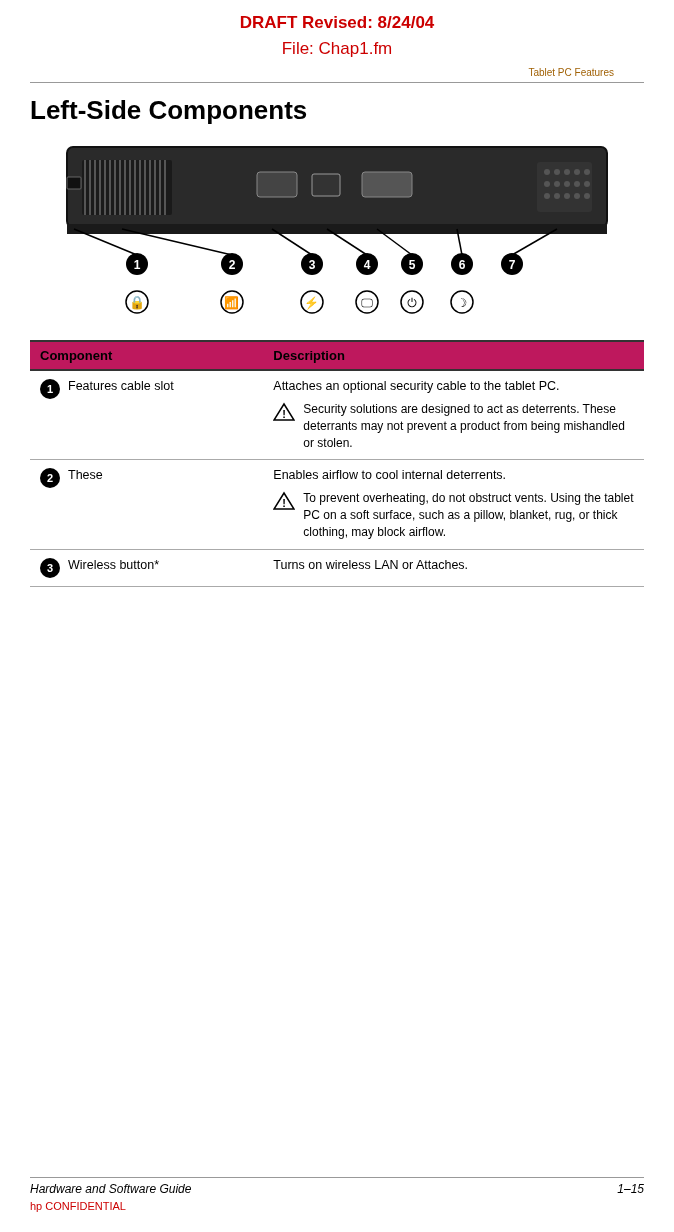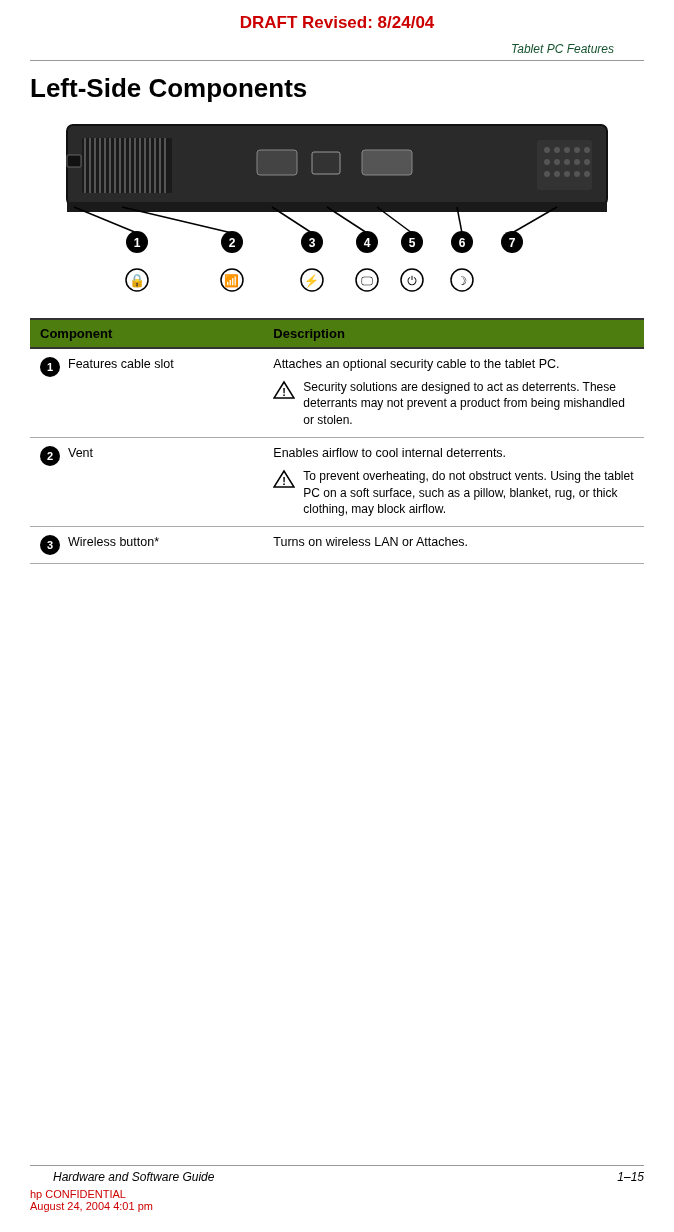"File: Chap1.fm" div { html: none -> <div>File: Chap1.fm</div> }
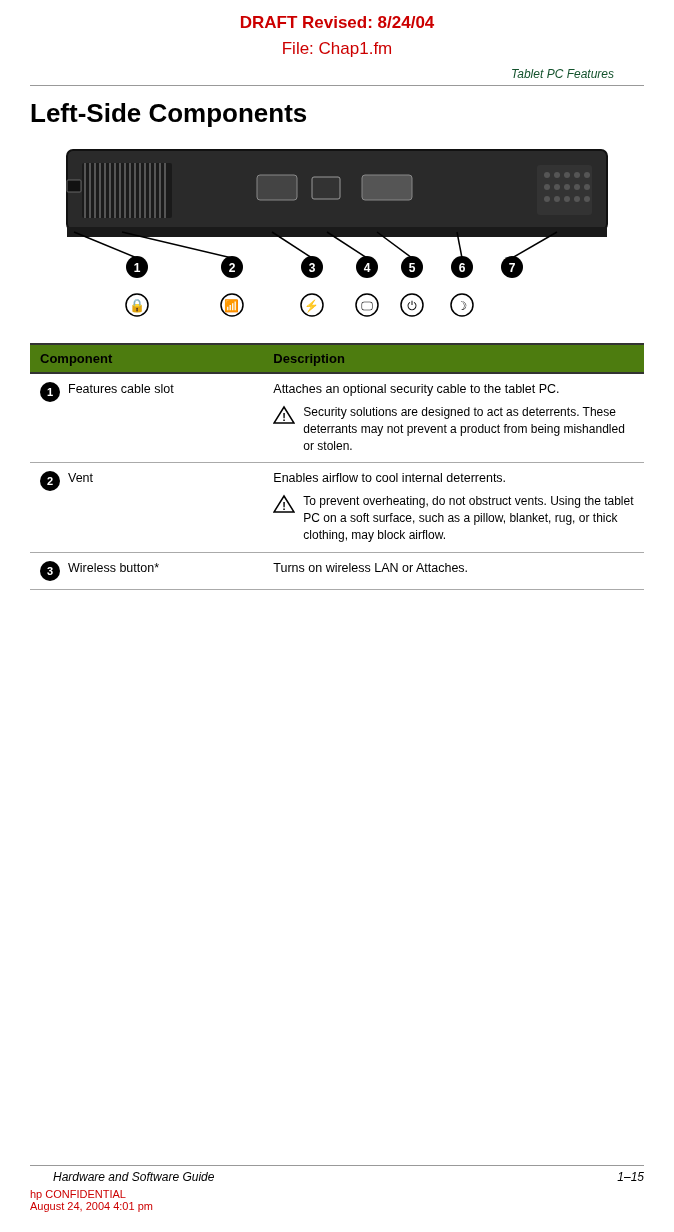"Tablet PC Features" .top-right-label { color: #14532d -> #a16207; font-size: 12px -> 10px; font-style: italic -> none }
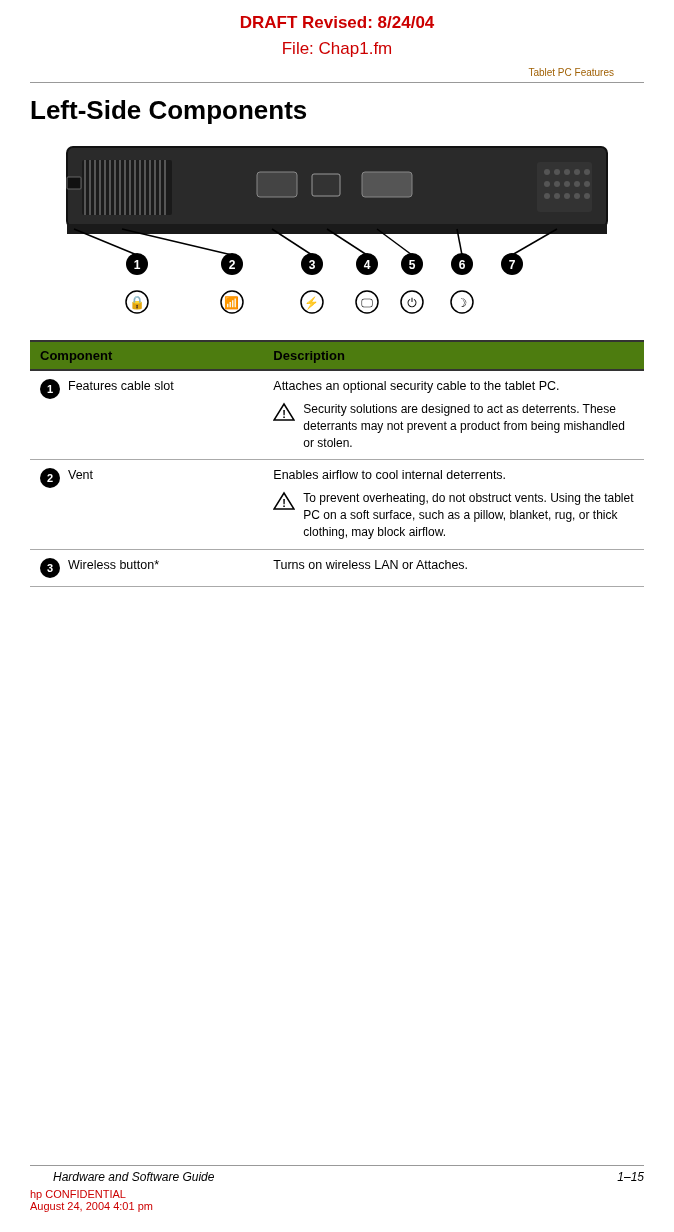"Component" .component-table thead tr { background: #4d7c0f -> #be185d }
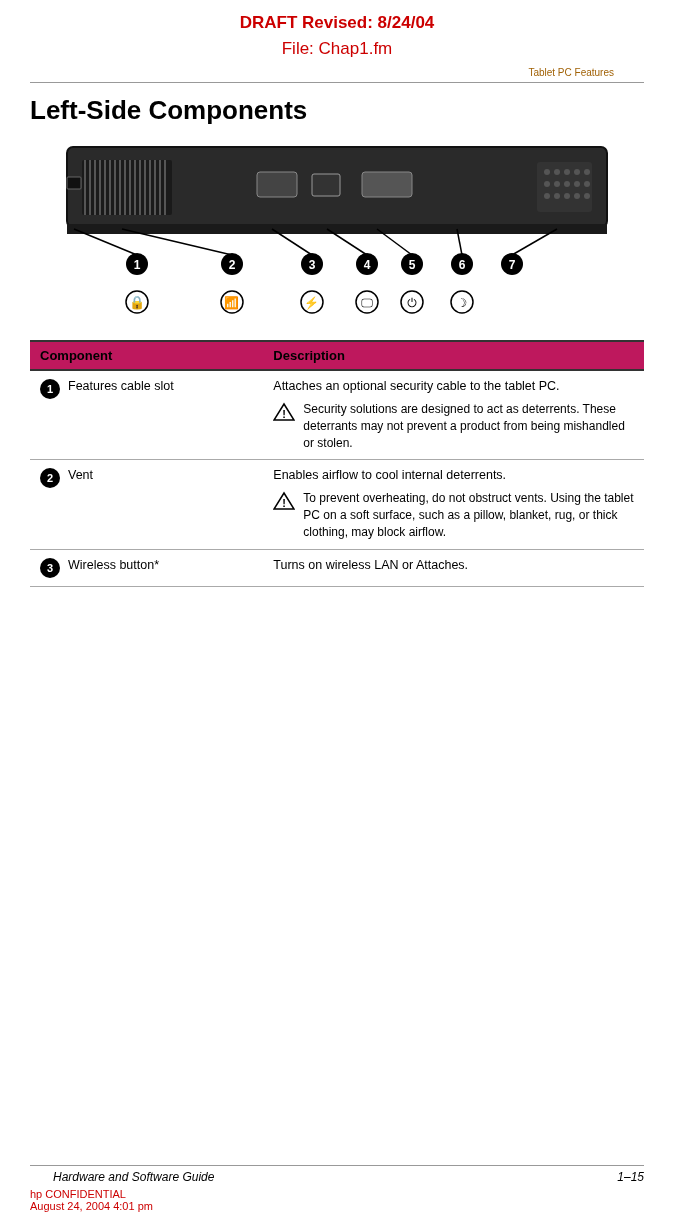"Vent" span { text: Vent -> These }
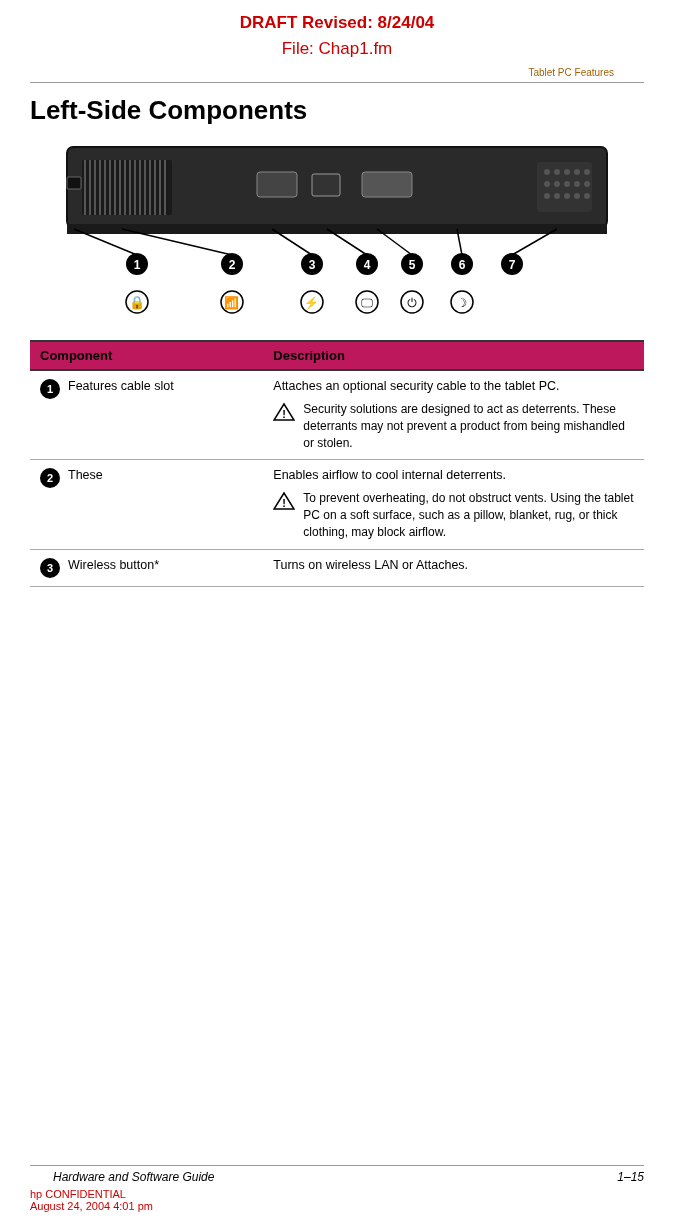"Hardware and Software Guide" .footer-left { margin-left: 23px -> none }
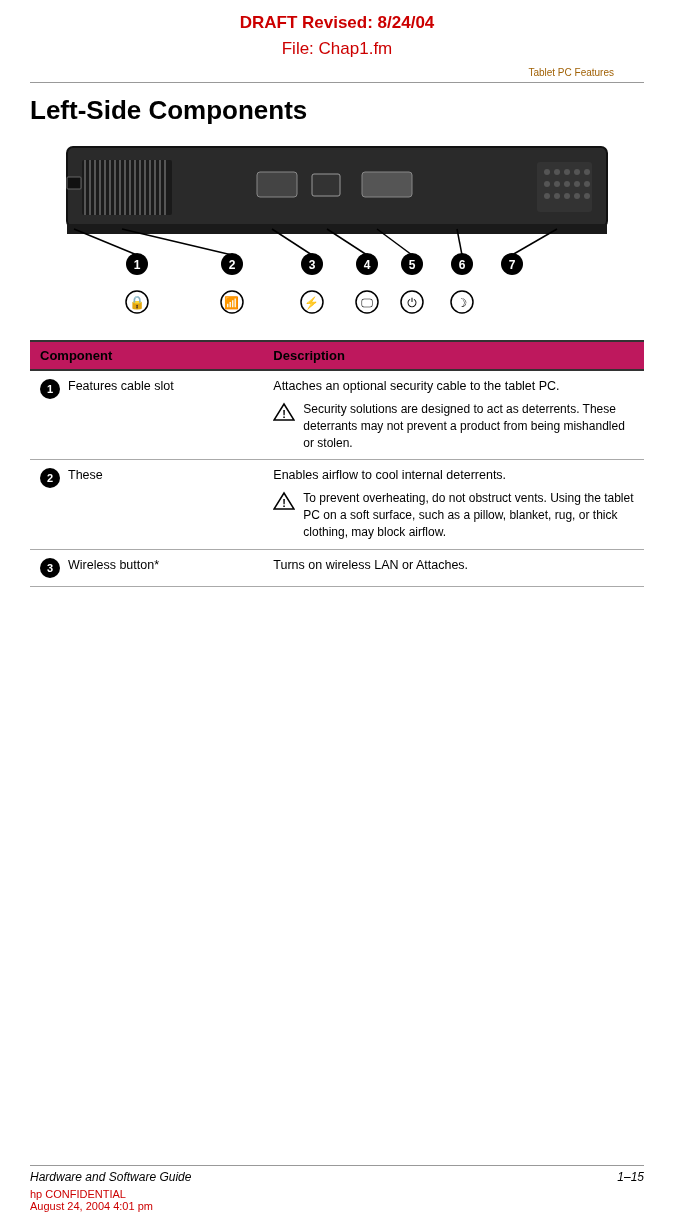"August 24, 2004 4:01 pm" div { html: <div>August 24, 2004 4:01 pm</div> -> none }
